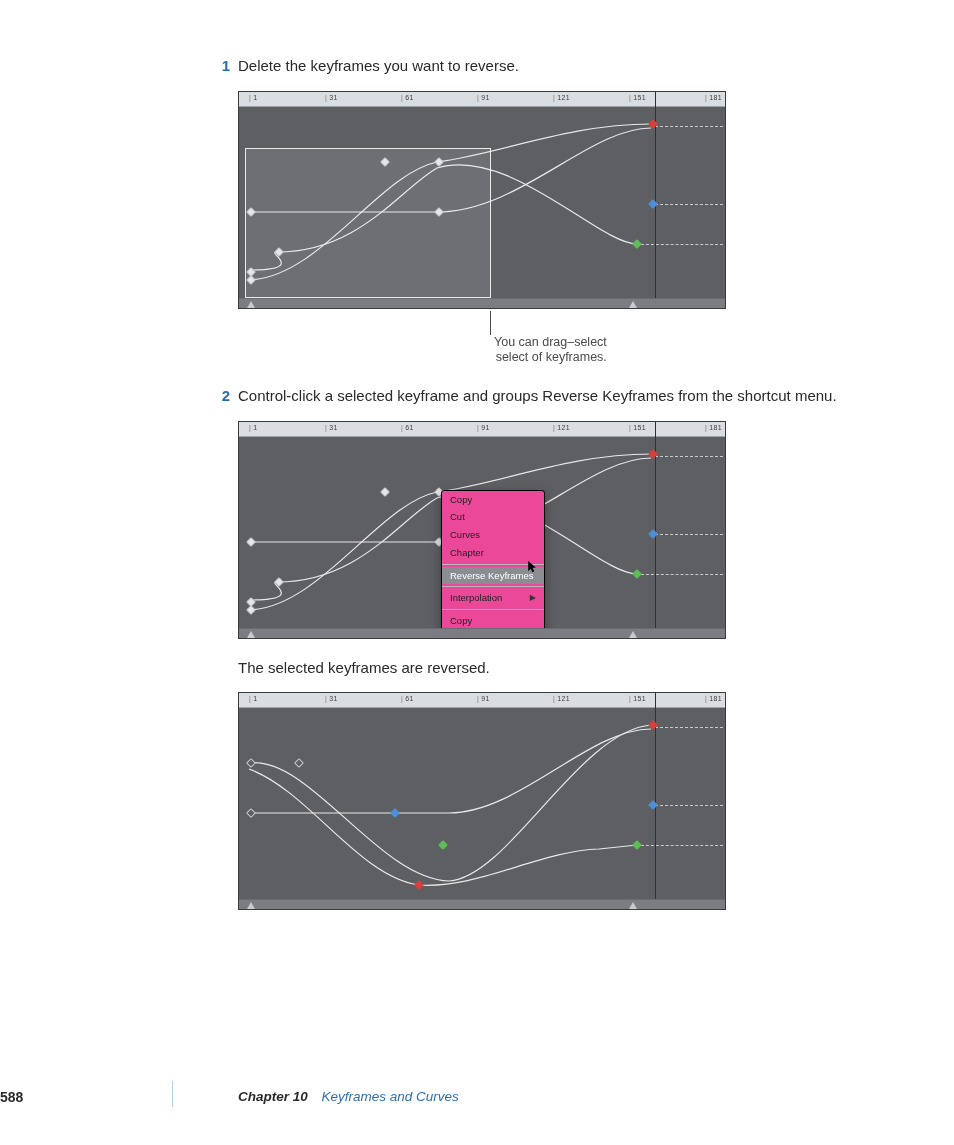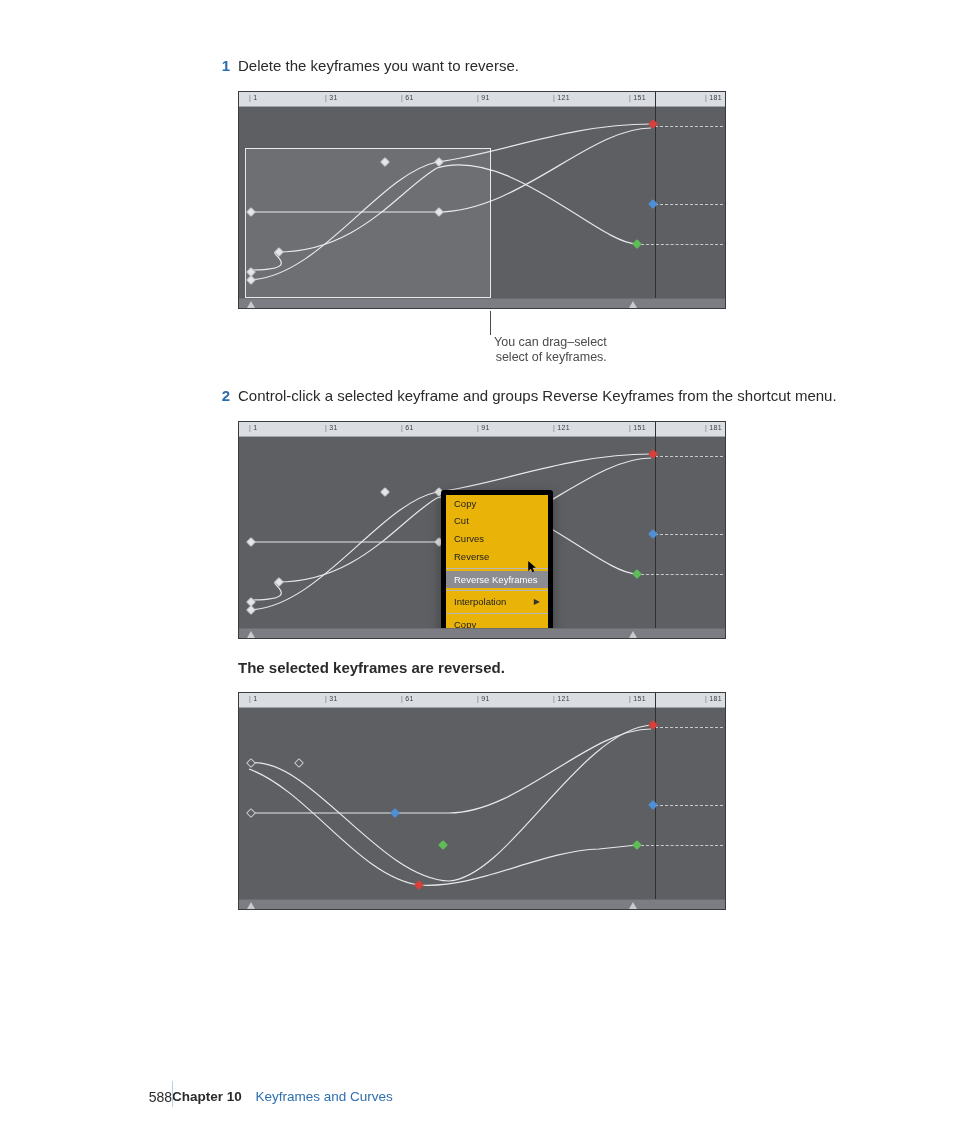"Copy" .ctx-menu { background: #eab308 -> #ec4899; border: 5px solid #000000 -> 1px solid #000000 }
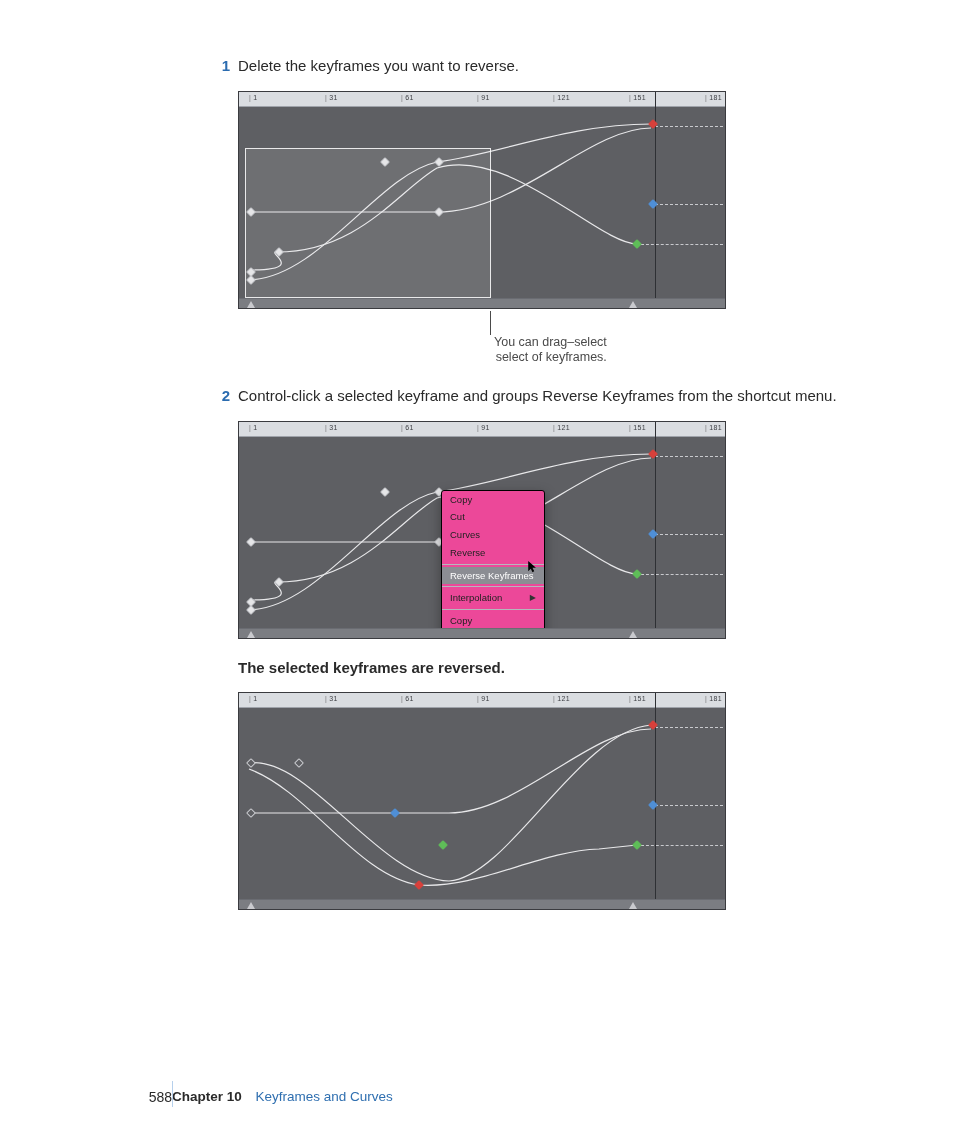"Reverse" span { text: Reverse -> Chapter }
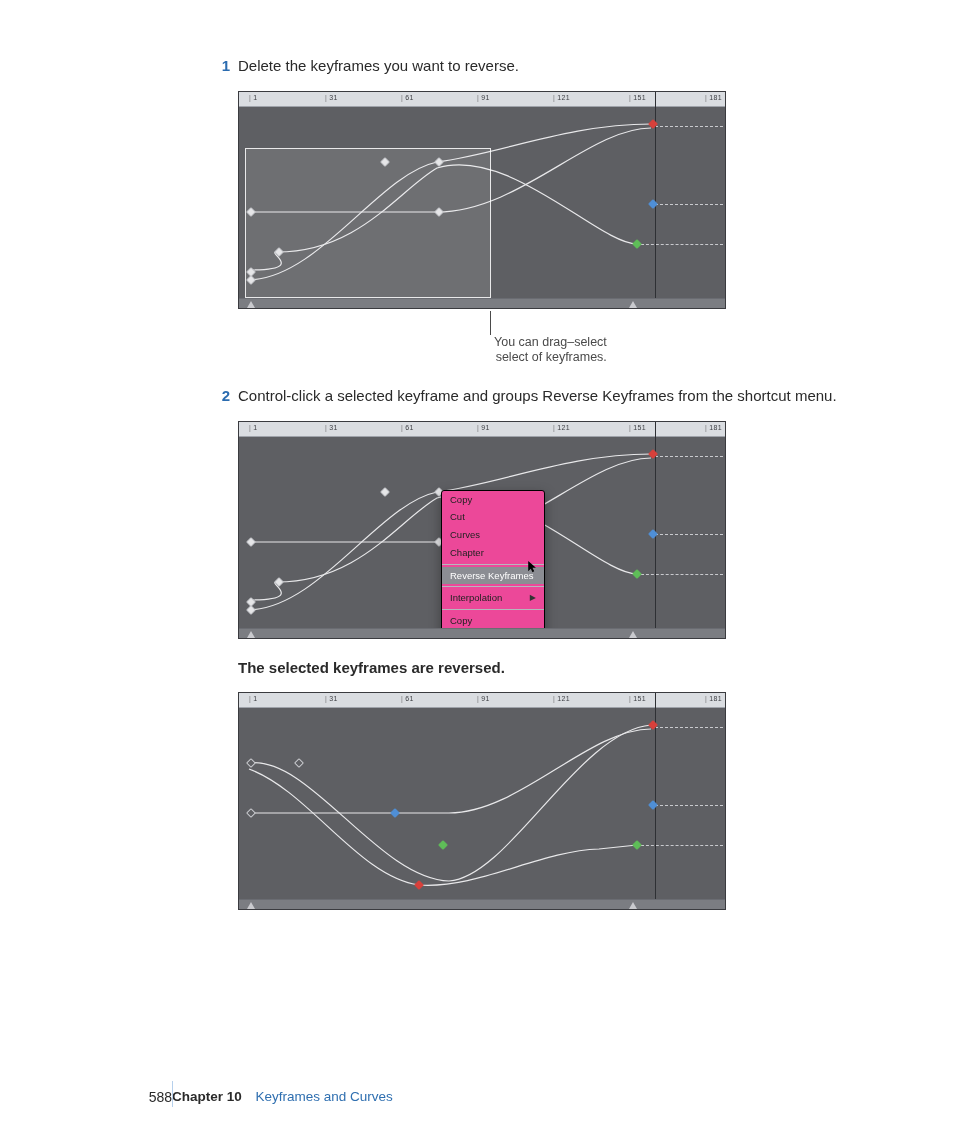"The selected keyframes are reversed." .result-text { font-weight: bold -> none }
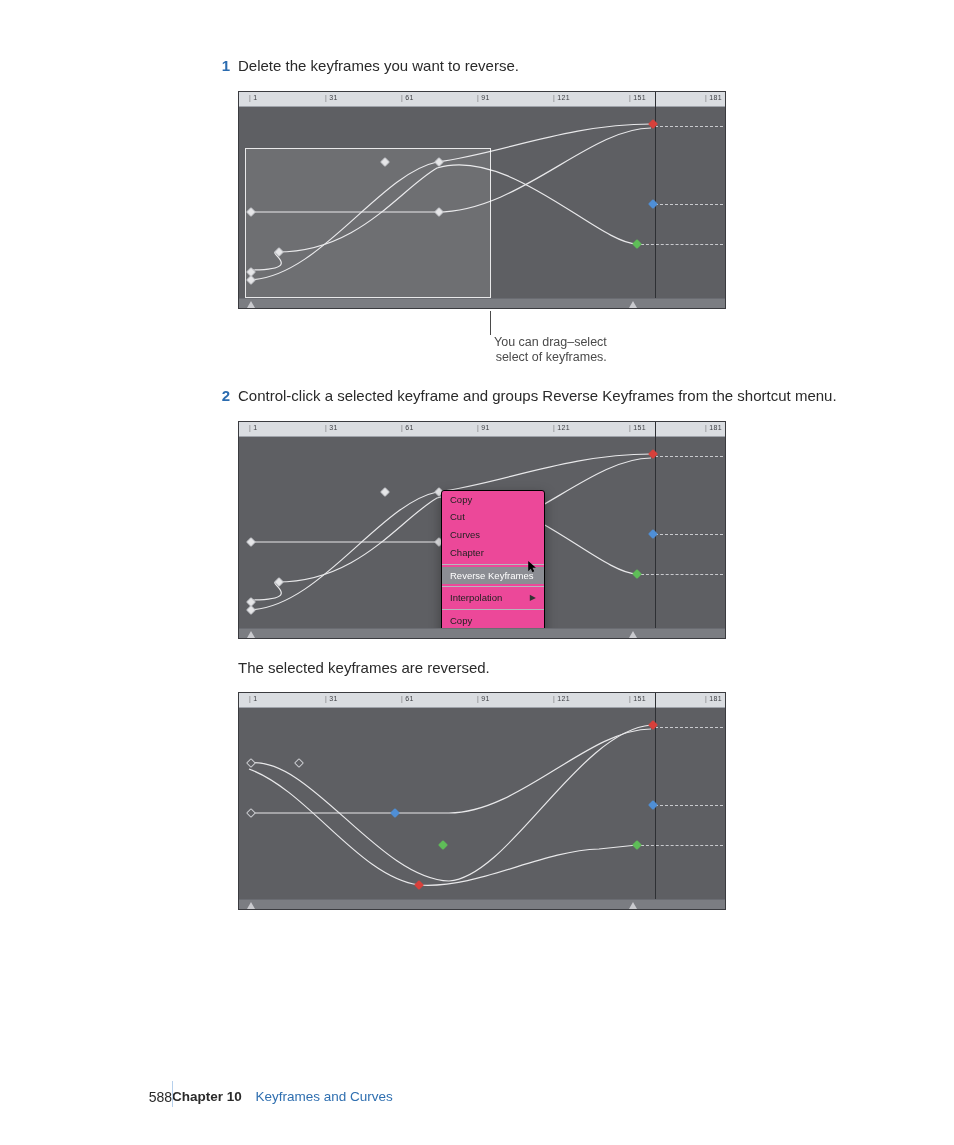"588" .footer .page-num { font-weight: 400 -> 700; padding-left: 86px -> none; text-align: right -> left }
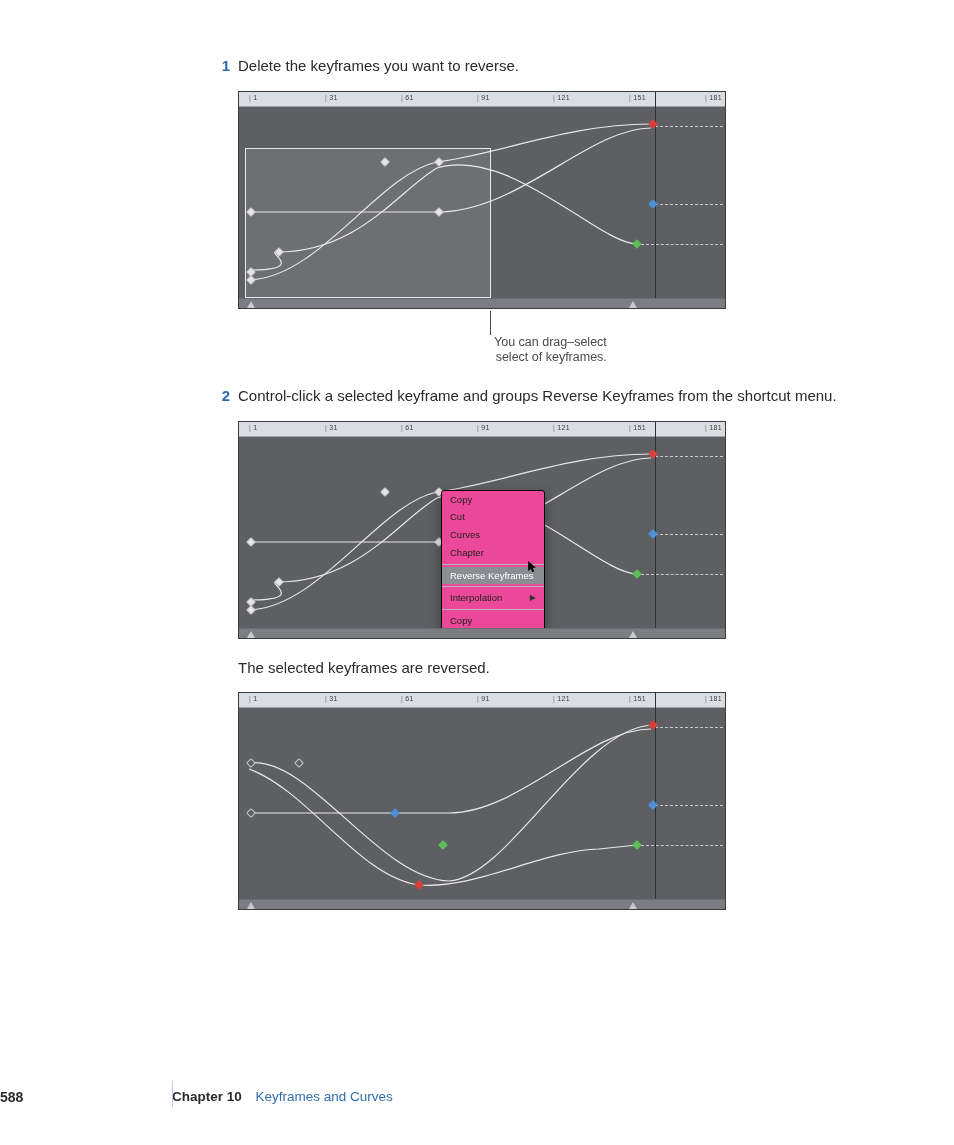"Chapter 10 Keyframes and Curves" .footer .chapter { font-style: none -> italic; padding-left: none -> 66px }
